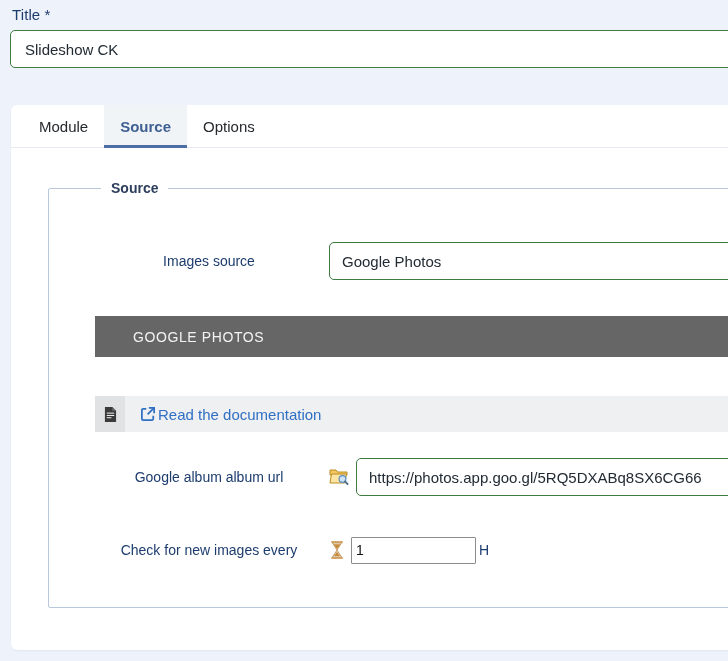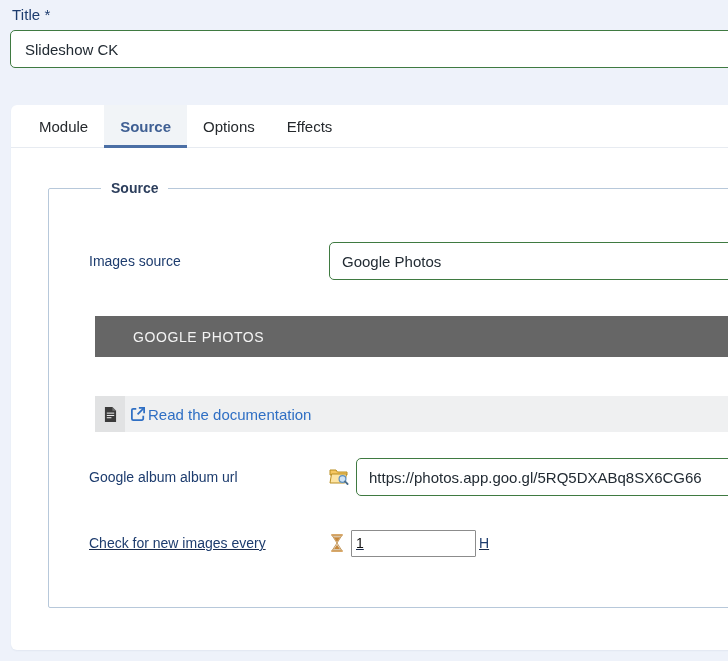"Effects" div.tab { html: <div>Effects</div> -> none }
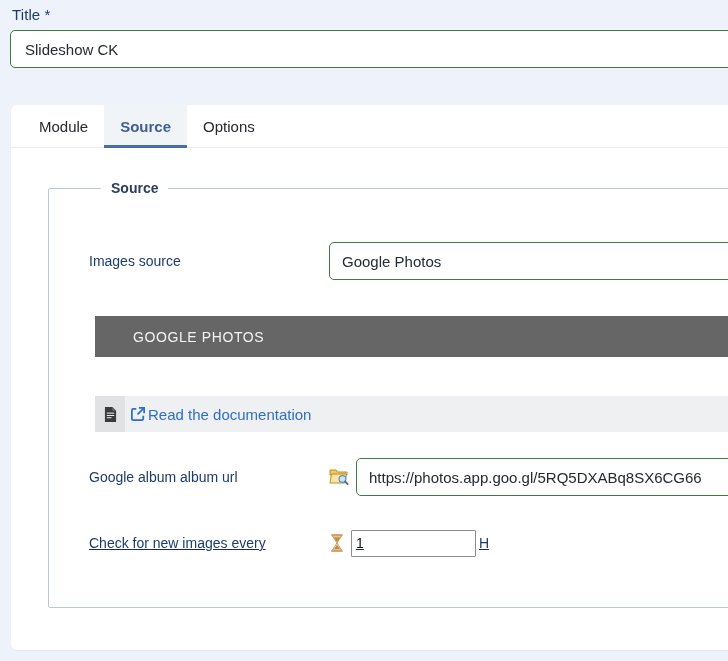"Images source" .form-label { text-align: none -> center }
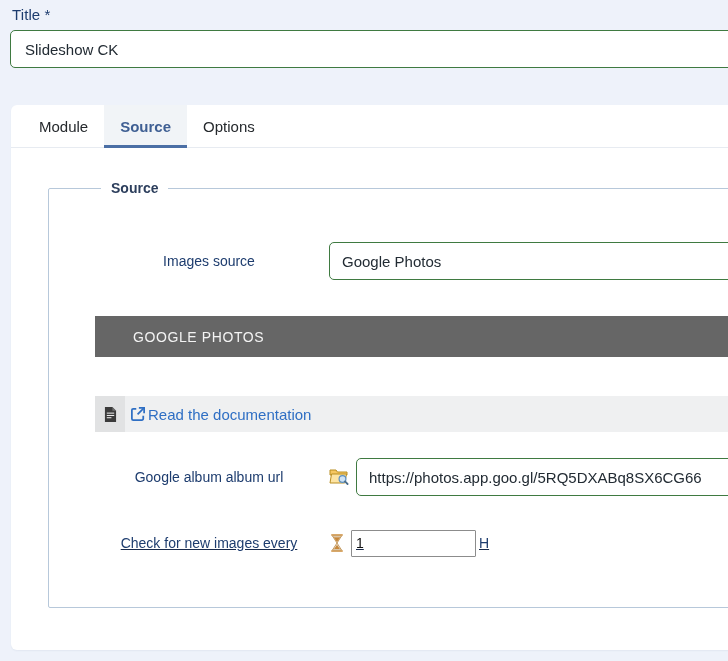"Read the documentation" #doc-link { margin-left: 6px -> 16px }
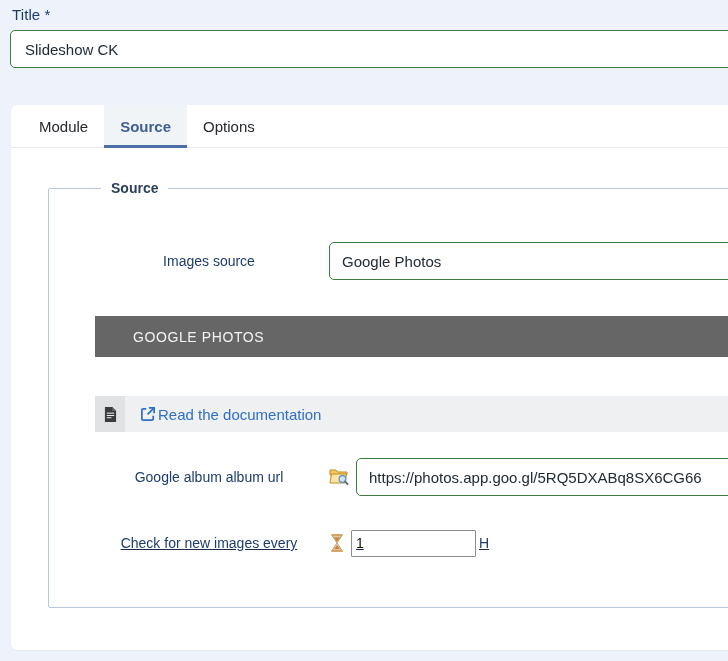"Check for new images every" div.form-row { text-decoration: underline -> none; top: 330px -> 337px }
